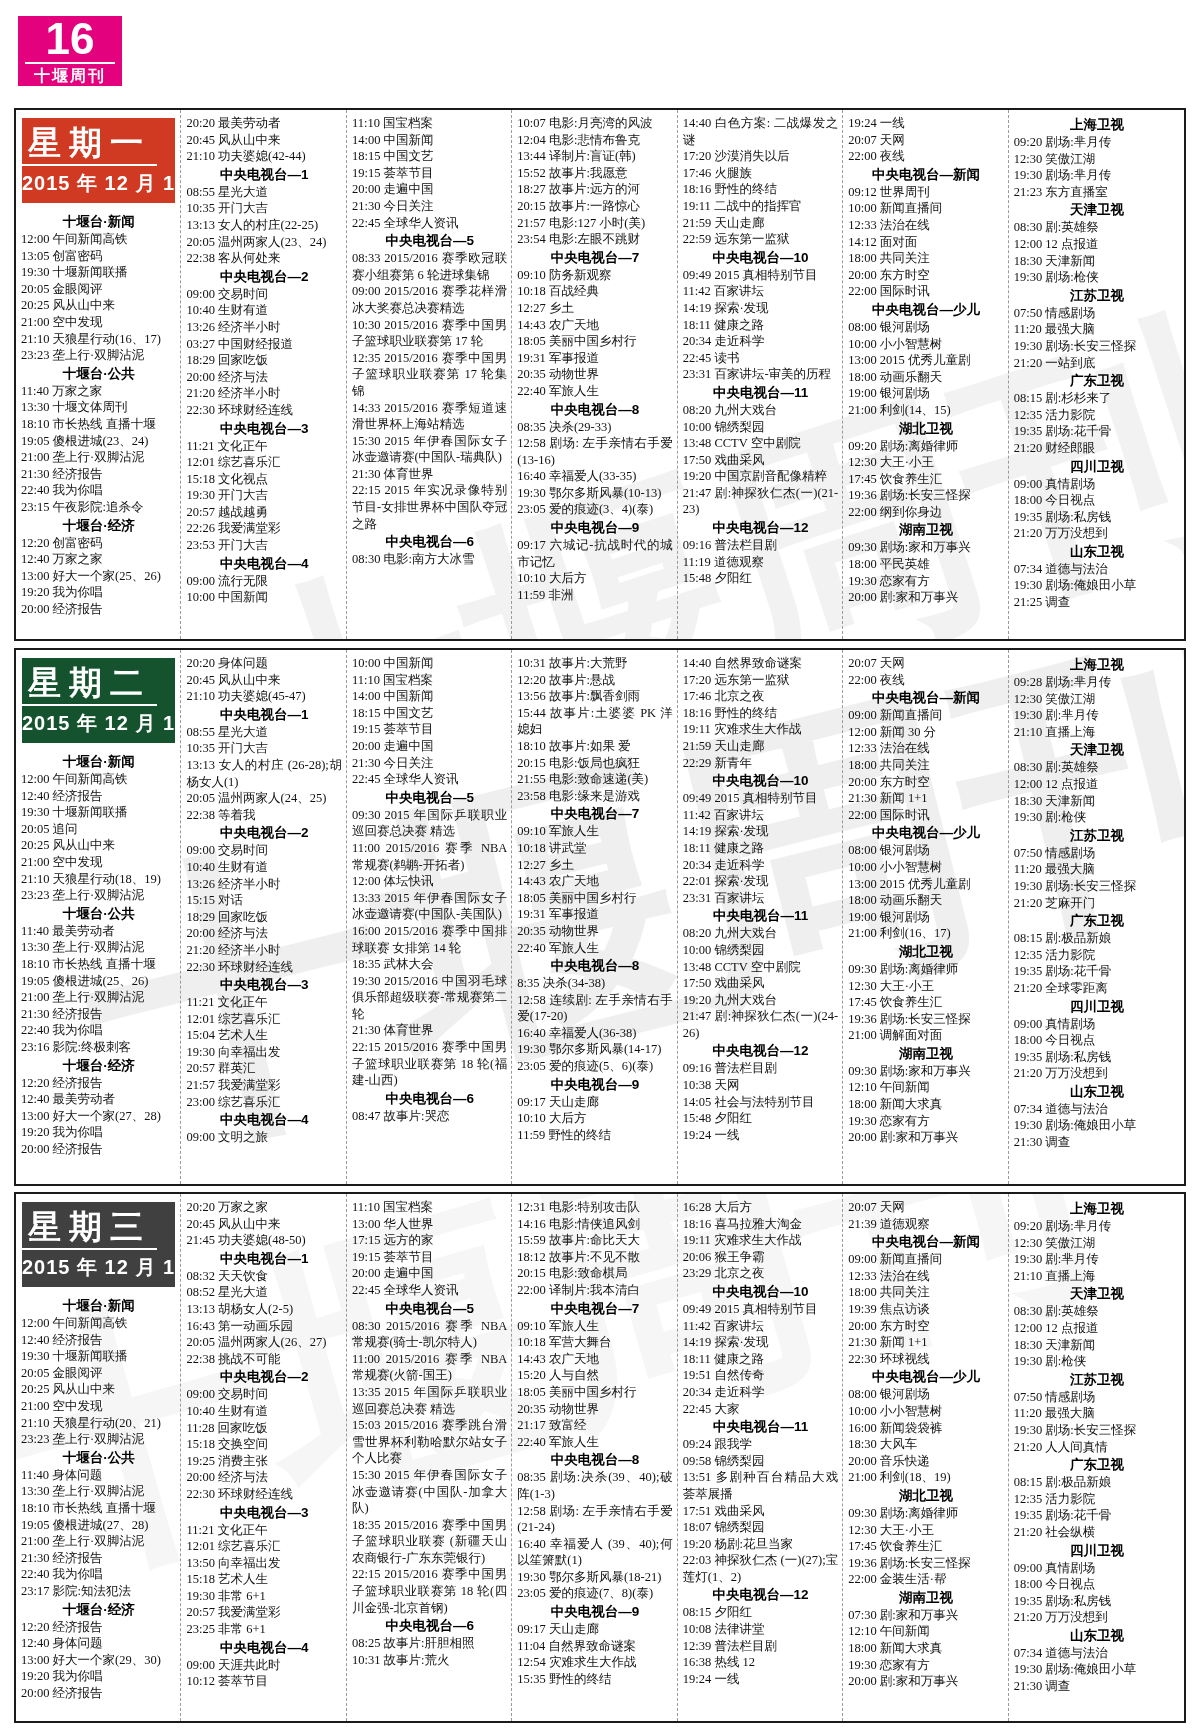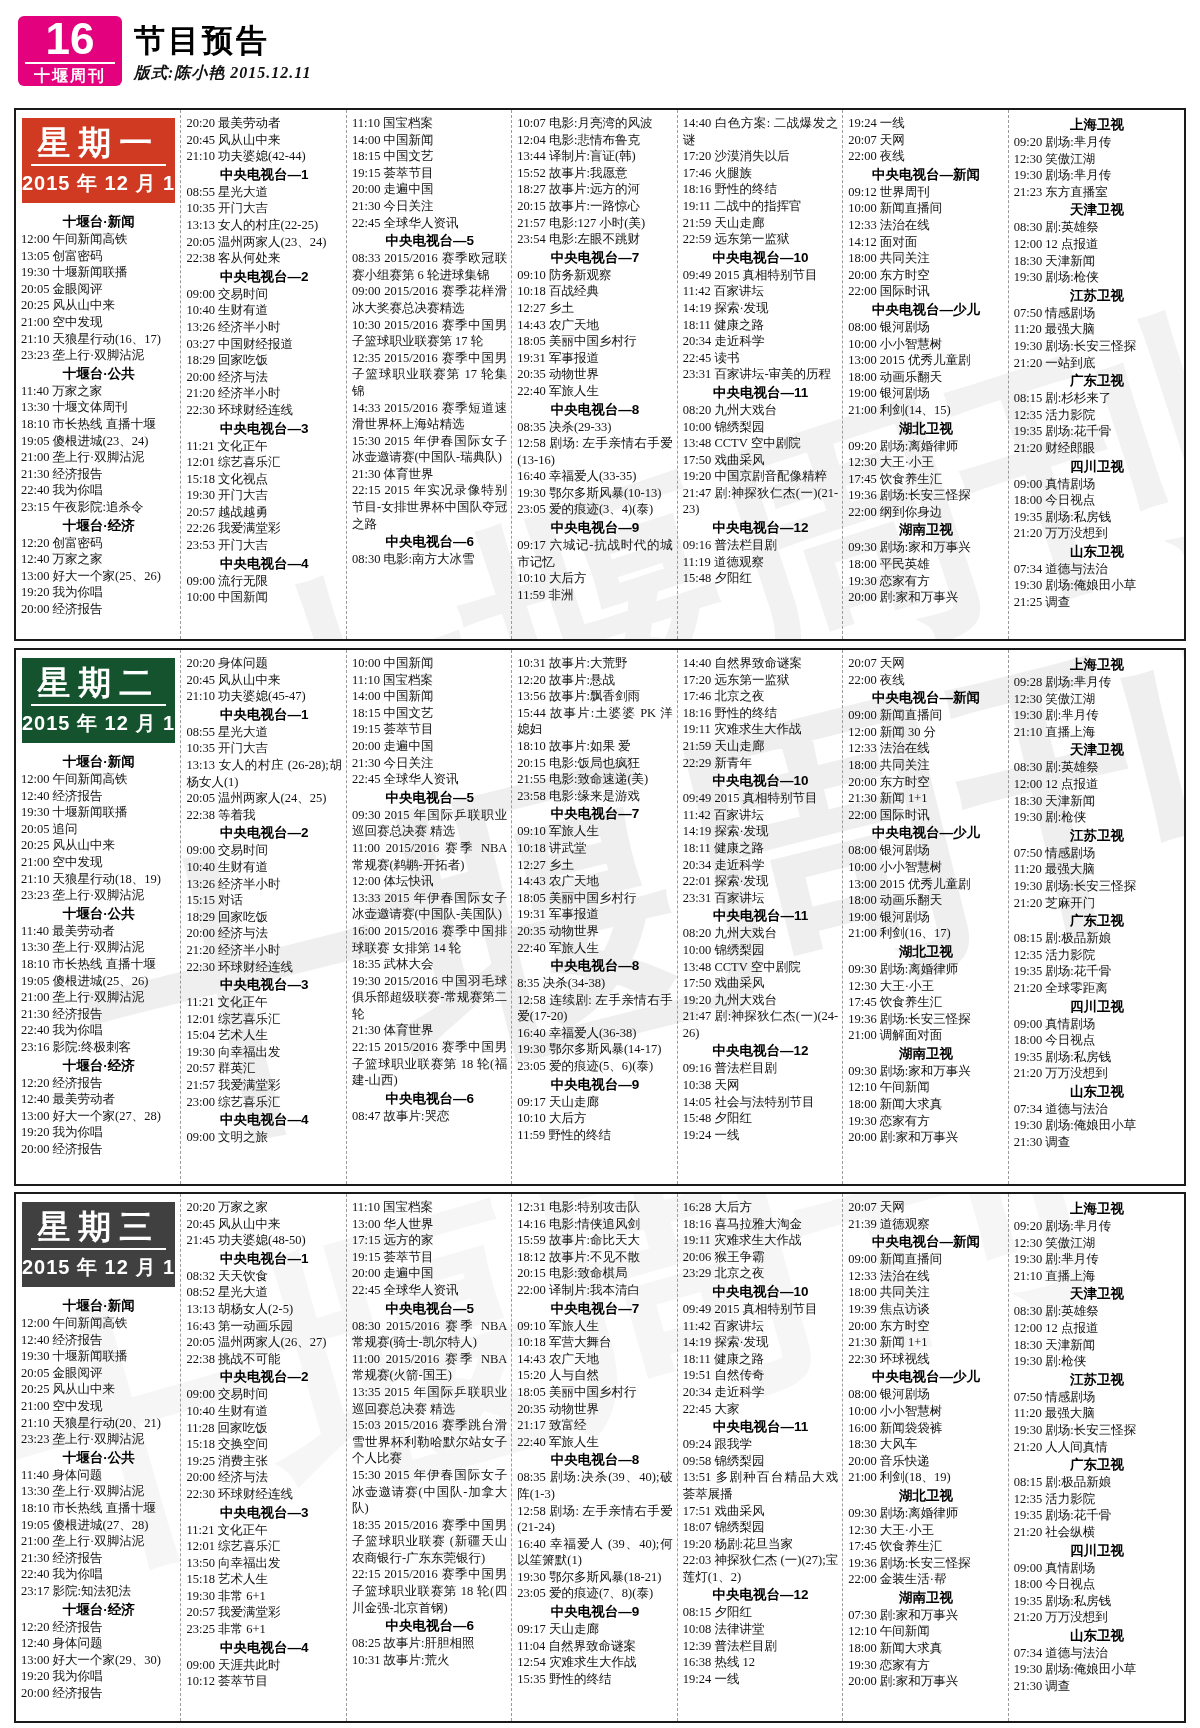"16" .badge { border-radius: 6px -> 0 }
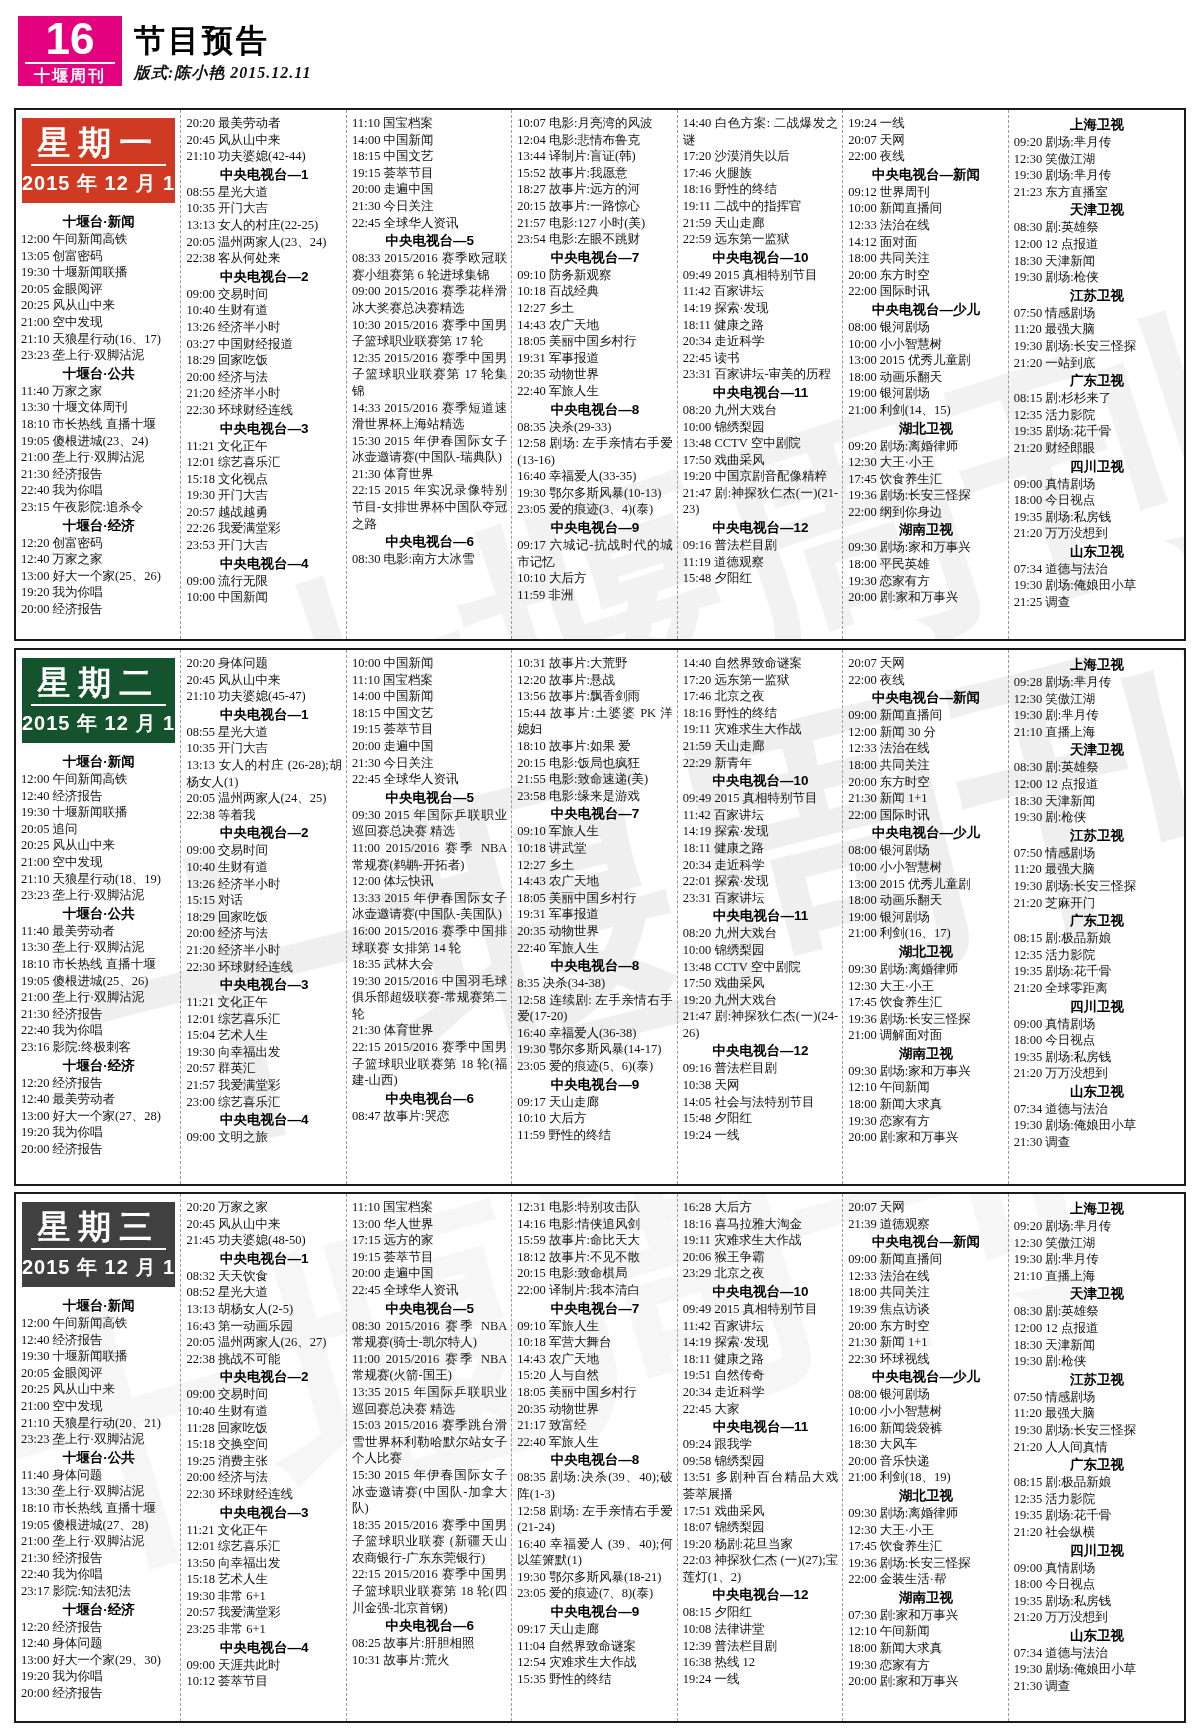"节目预告" div.title-block { html: <div> <div>节目预告</div> <div>版式:陈小艳 2015.12.11</div> </div> -> none }
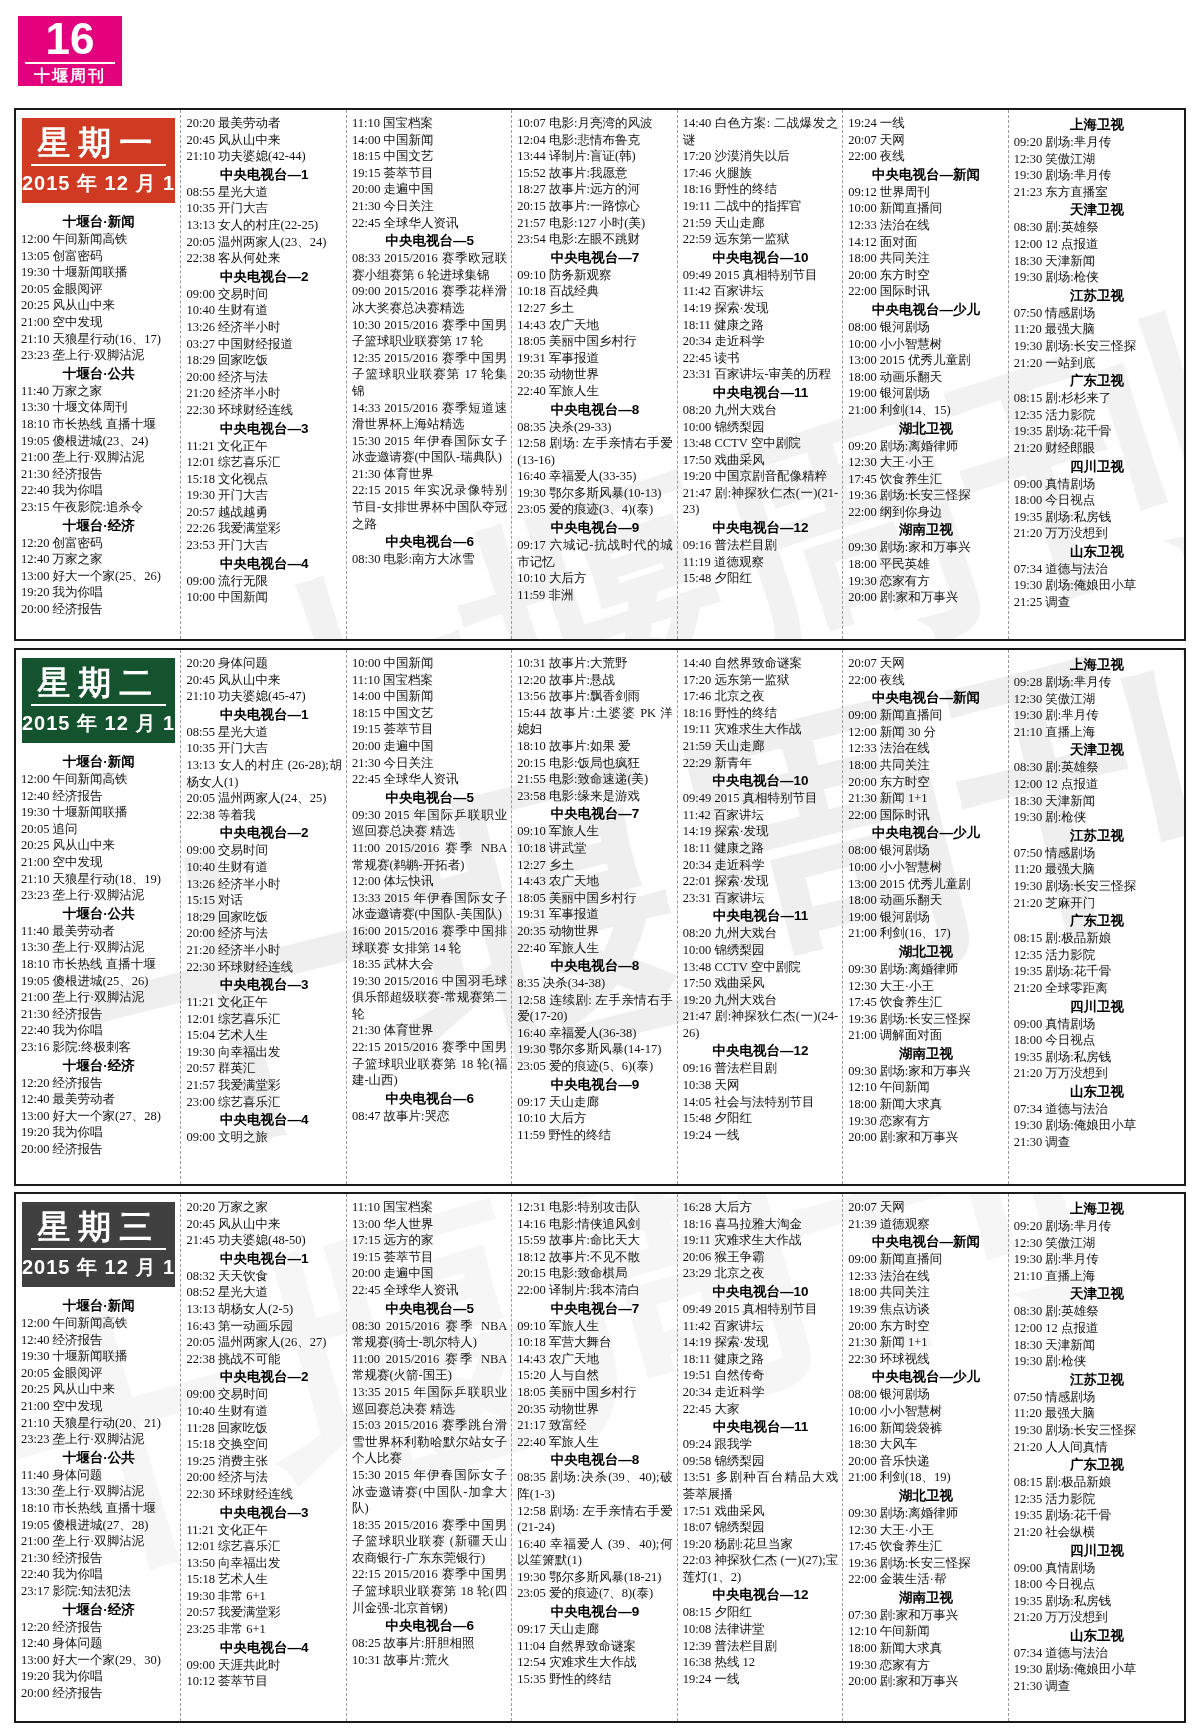"星期一" .day-banner { text-align: center -> left }
